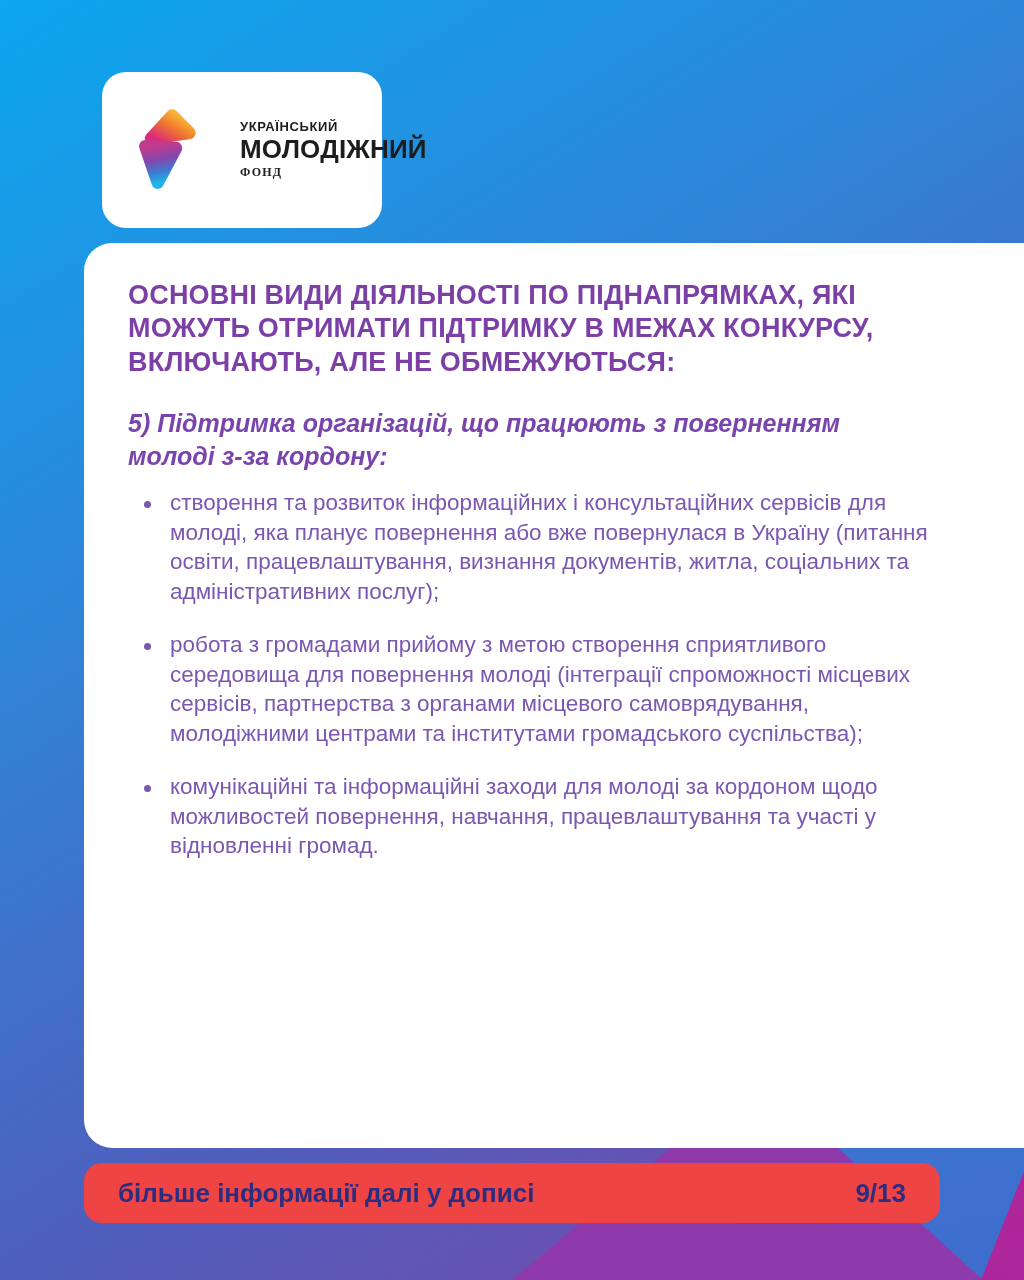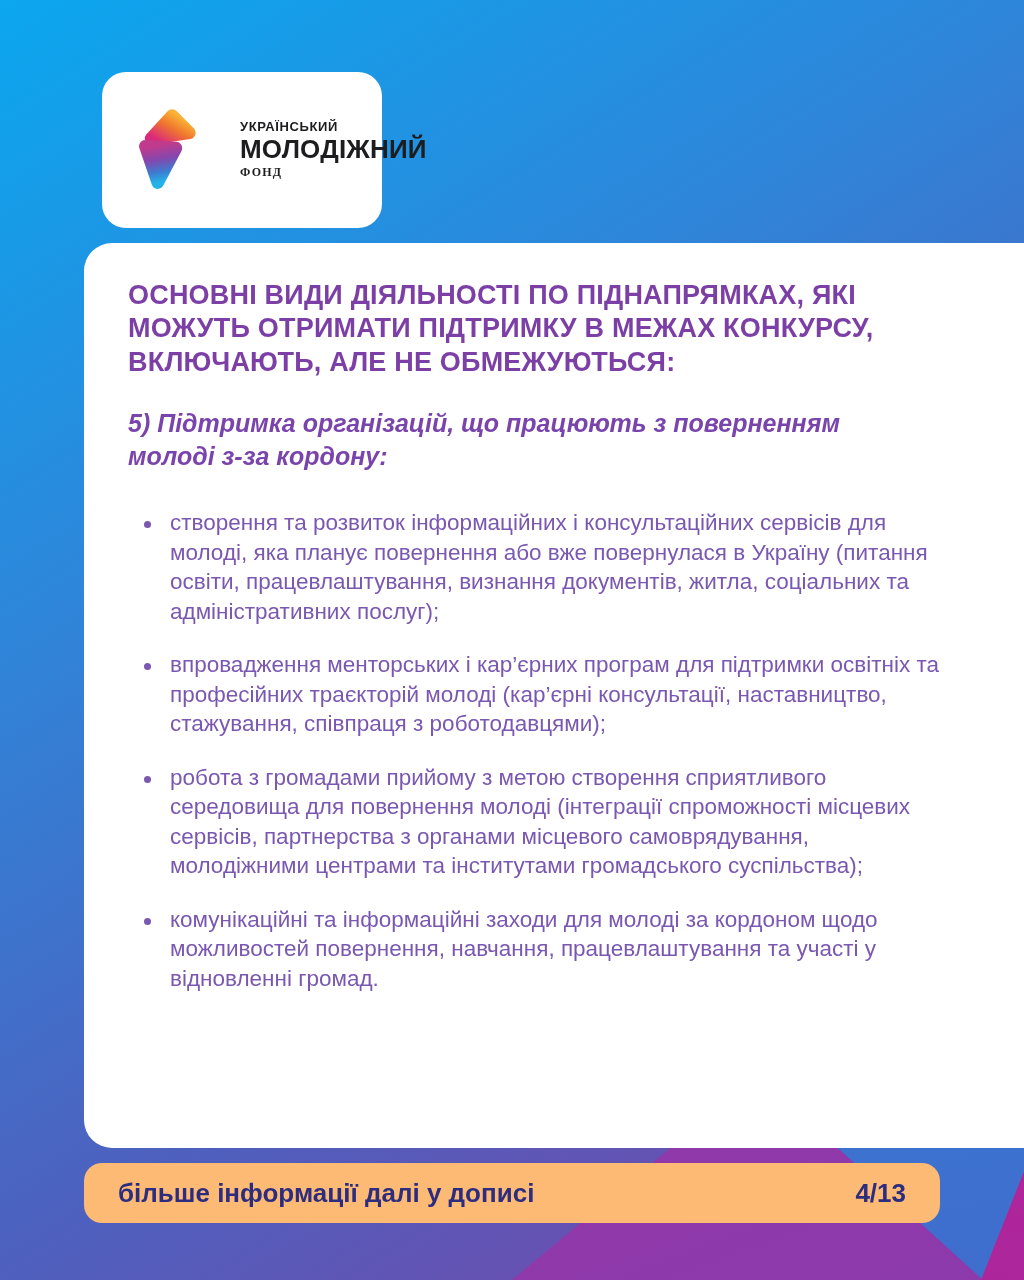"5) Підтримка організацій, що працюють" .card-subheading { margin: 0 0 36px 0 -> 0 0 16px 0 }
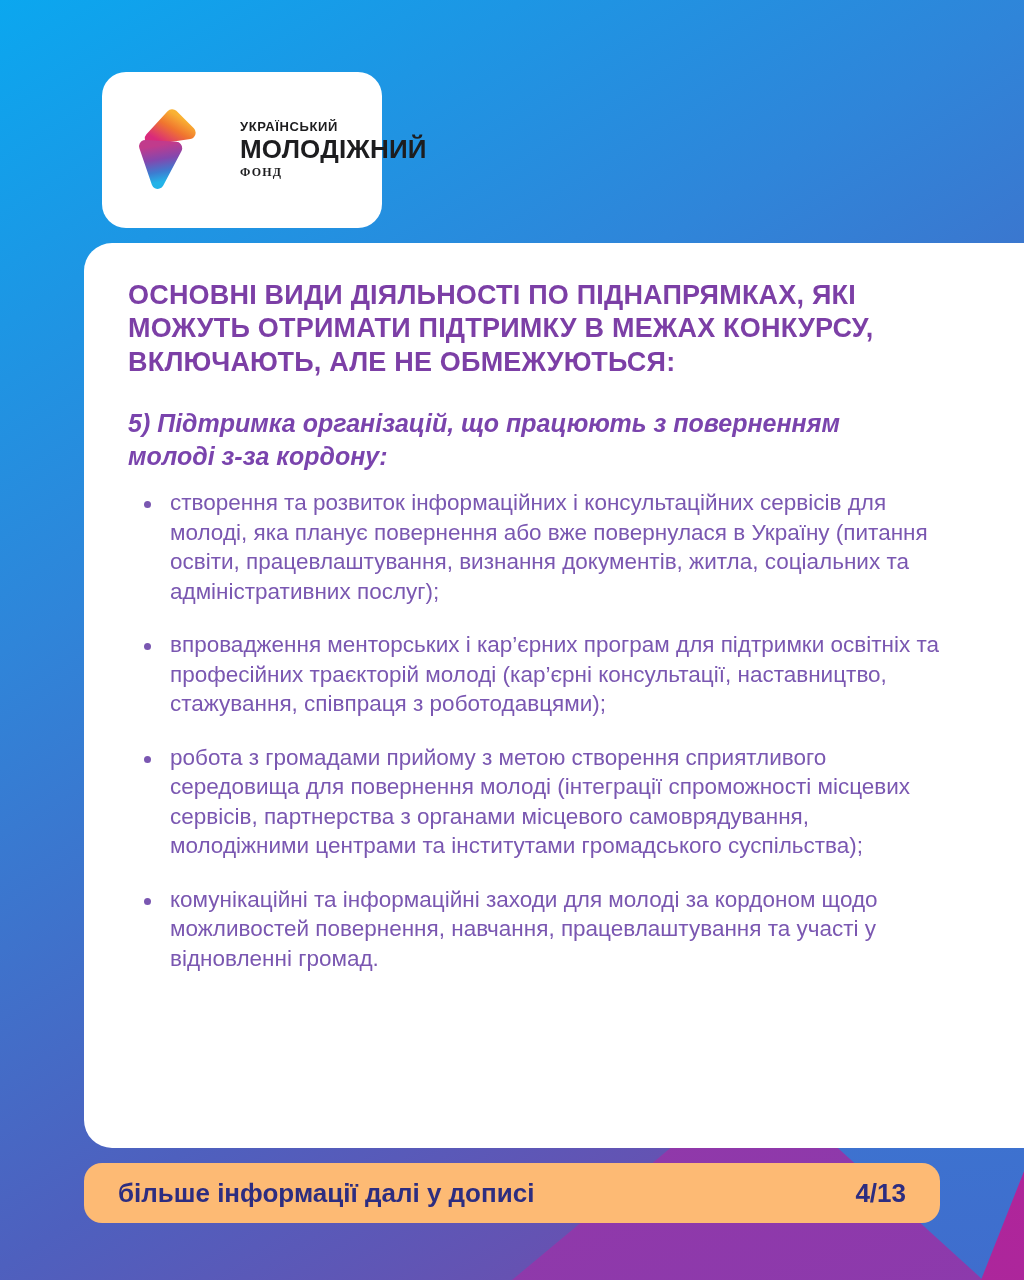"впровадження менторських і кар’єрних" li.bullet-item { html: <li>впровадження менторських і кар’єрних програм для підтримки освітніх та професійних траєкторій молоді (кар’єрні консультації, наставництво, стажування, співпраця з роботодавцями);</li> -> none }
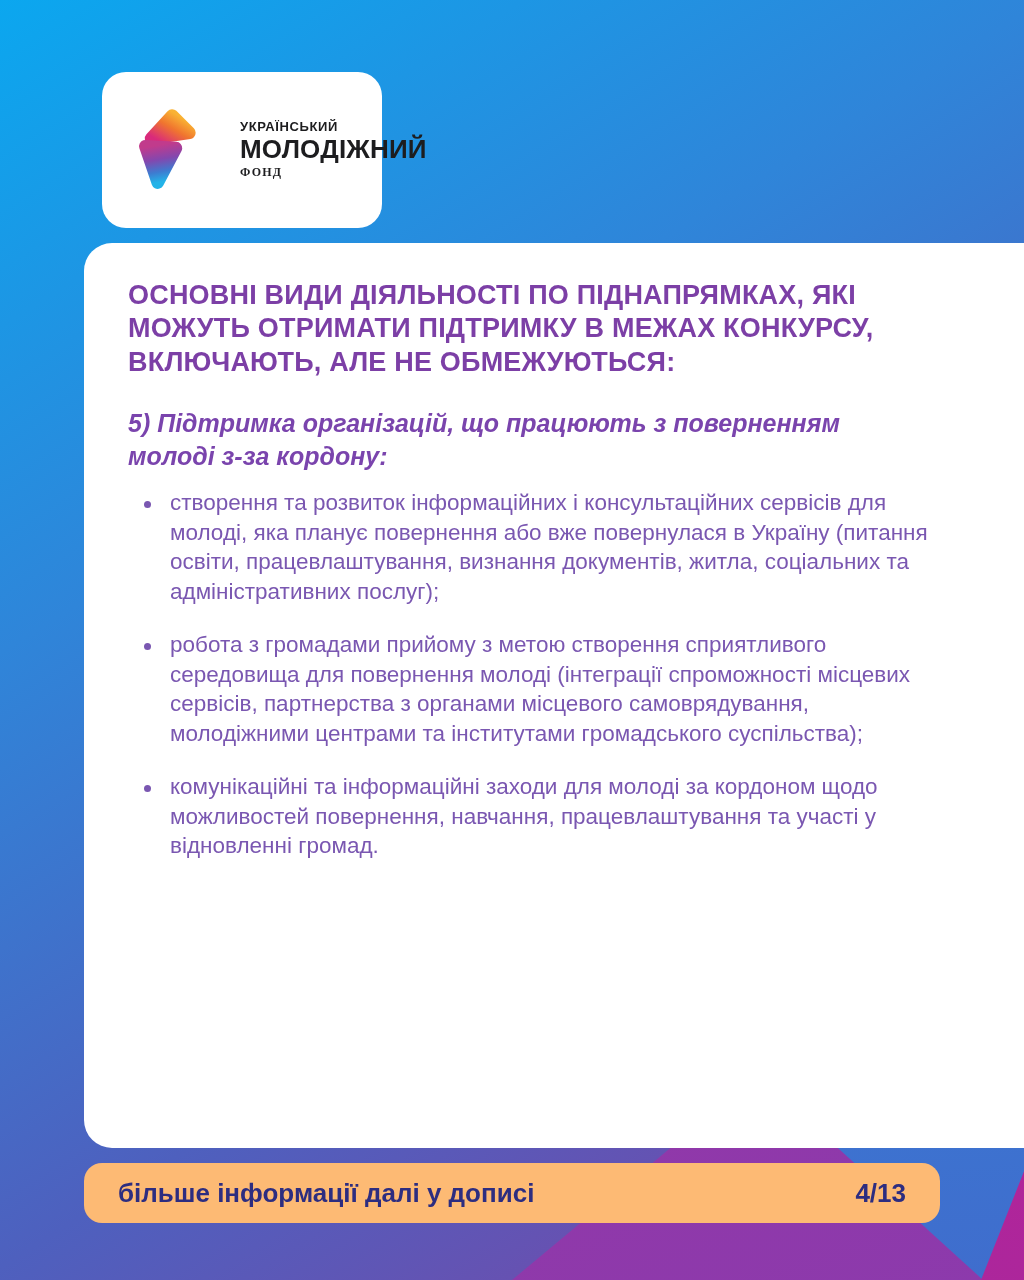"більше інформації далі у дописі" .footer-bar { background: #fdba74 -> #ef4444 }
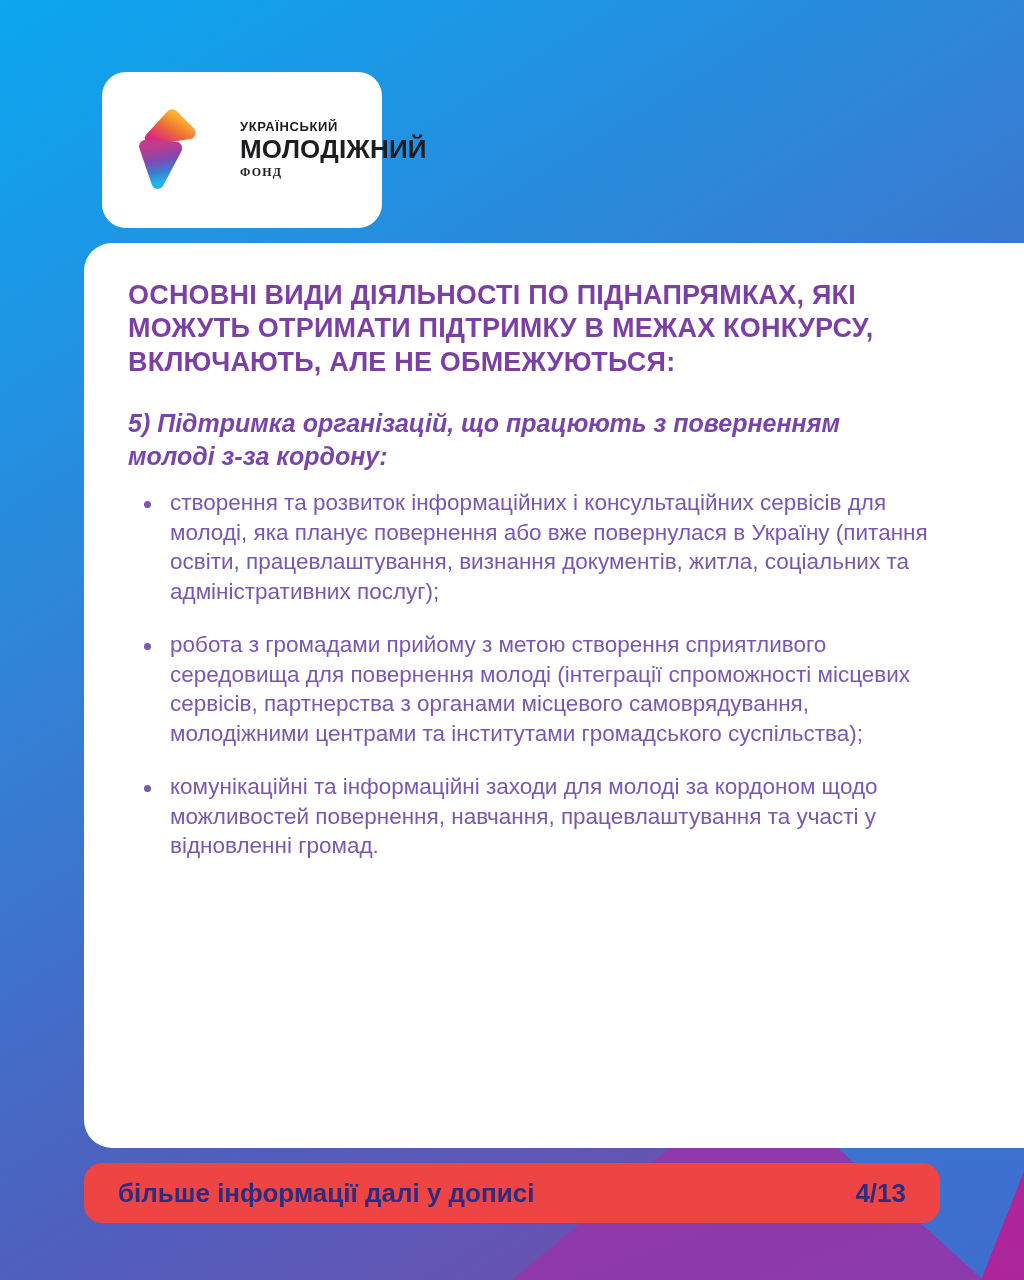"4/13" span.footer-page { text: 4/13 -> 9/13 }
